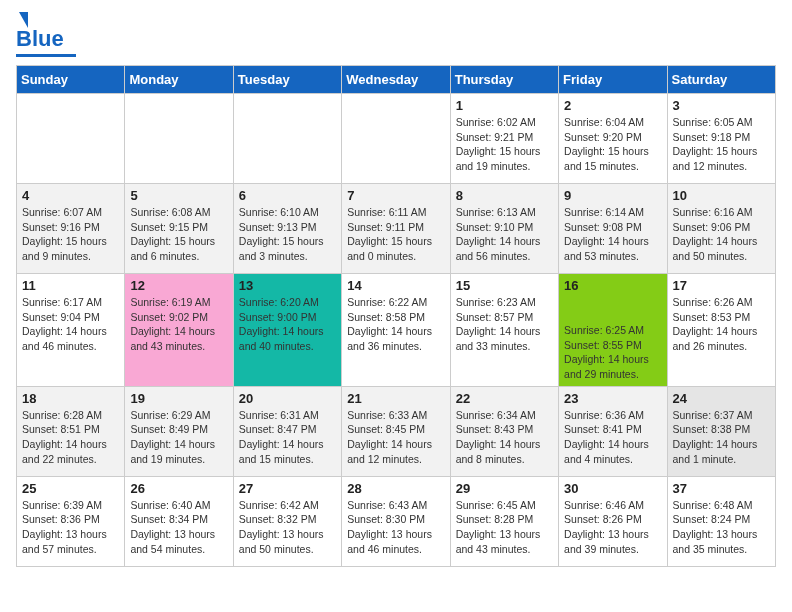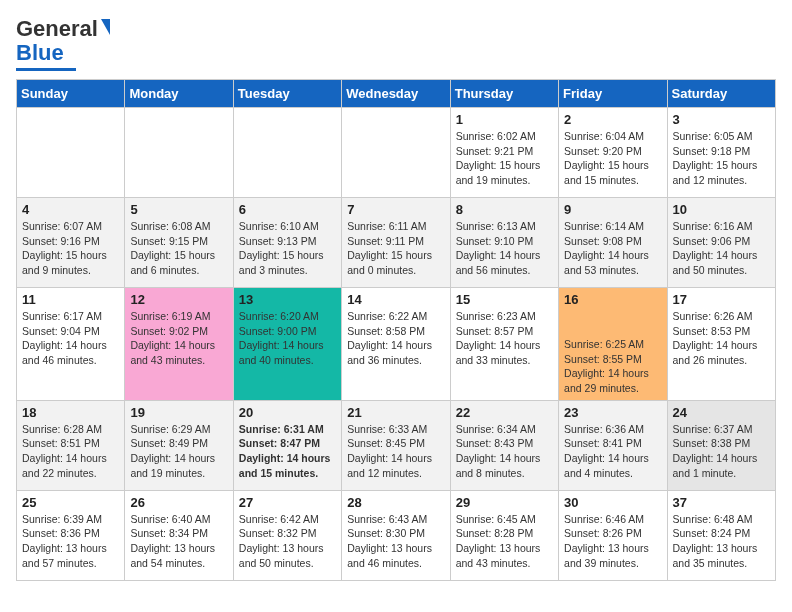"General" span { html: <span>General</span> -> none }
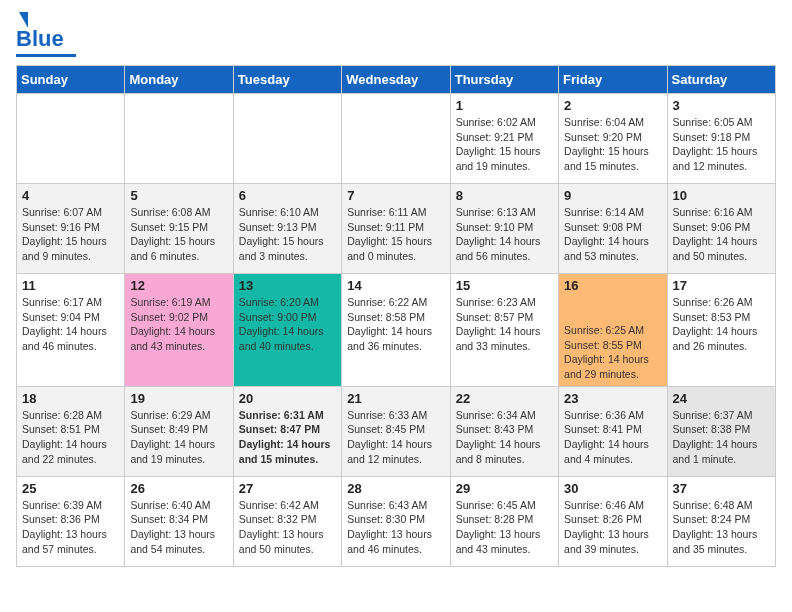"16" td { background: #fdba74 -> #84cc16 }
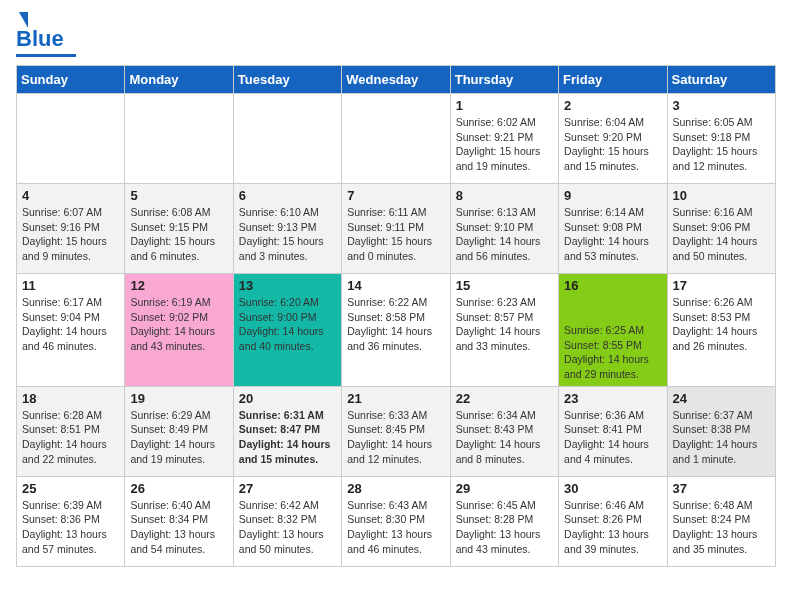"Sunrise: 6:31 AM" div.day-info { font-weight: bold -> none }
